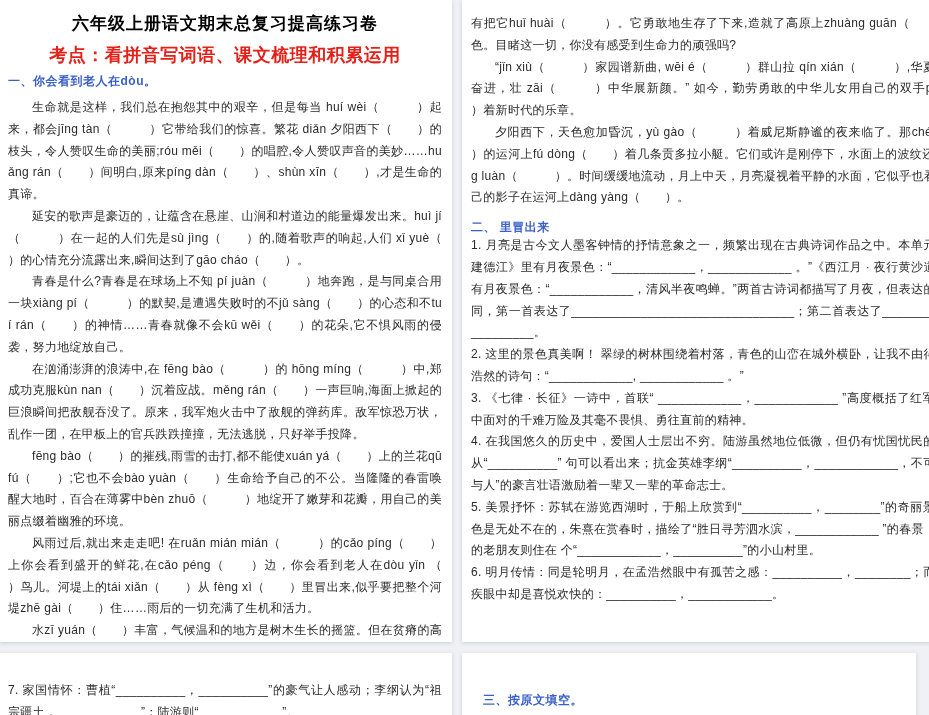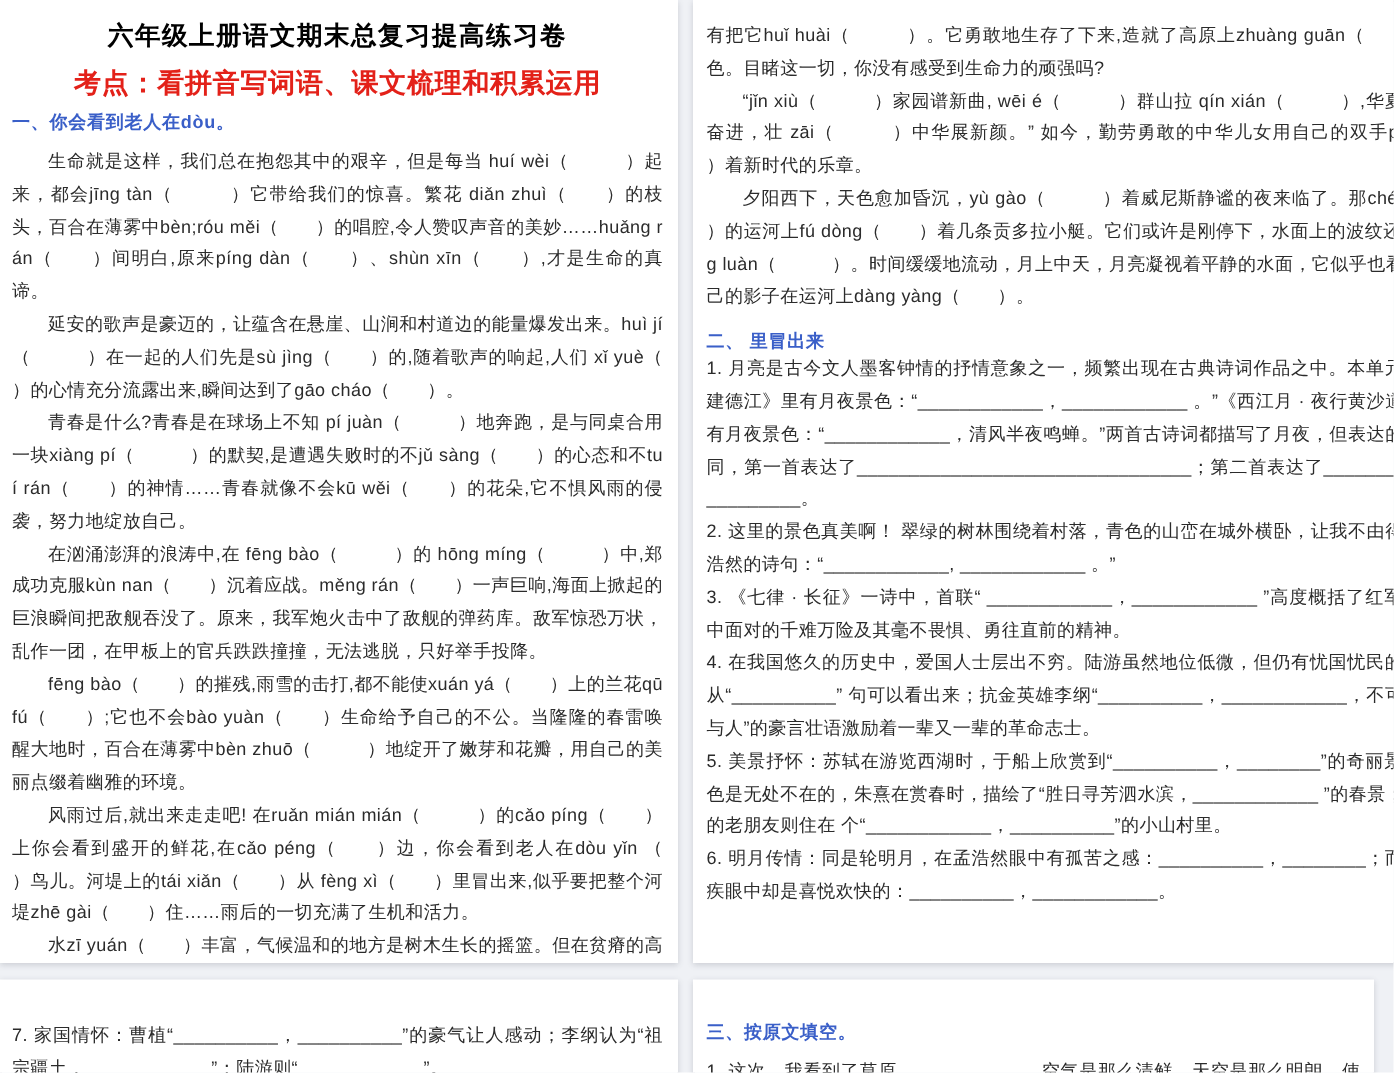"生命就是这样，我们总在抱怨其中的艰辛，但是每当 huí wèi（" p.indent { text: zhuì（　　）的枝头，百合在薄雾中bèn -> 夕阳西下（　　）的枝头，令人赞叹生命的美丽 }
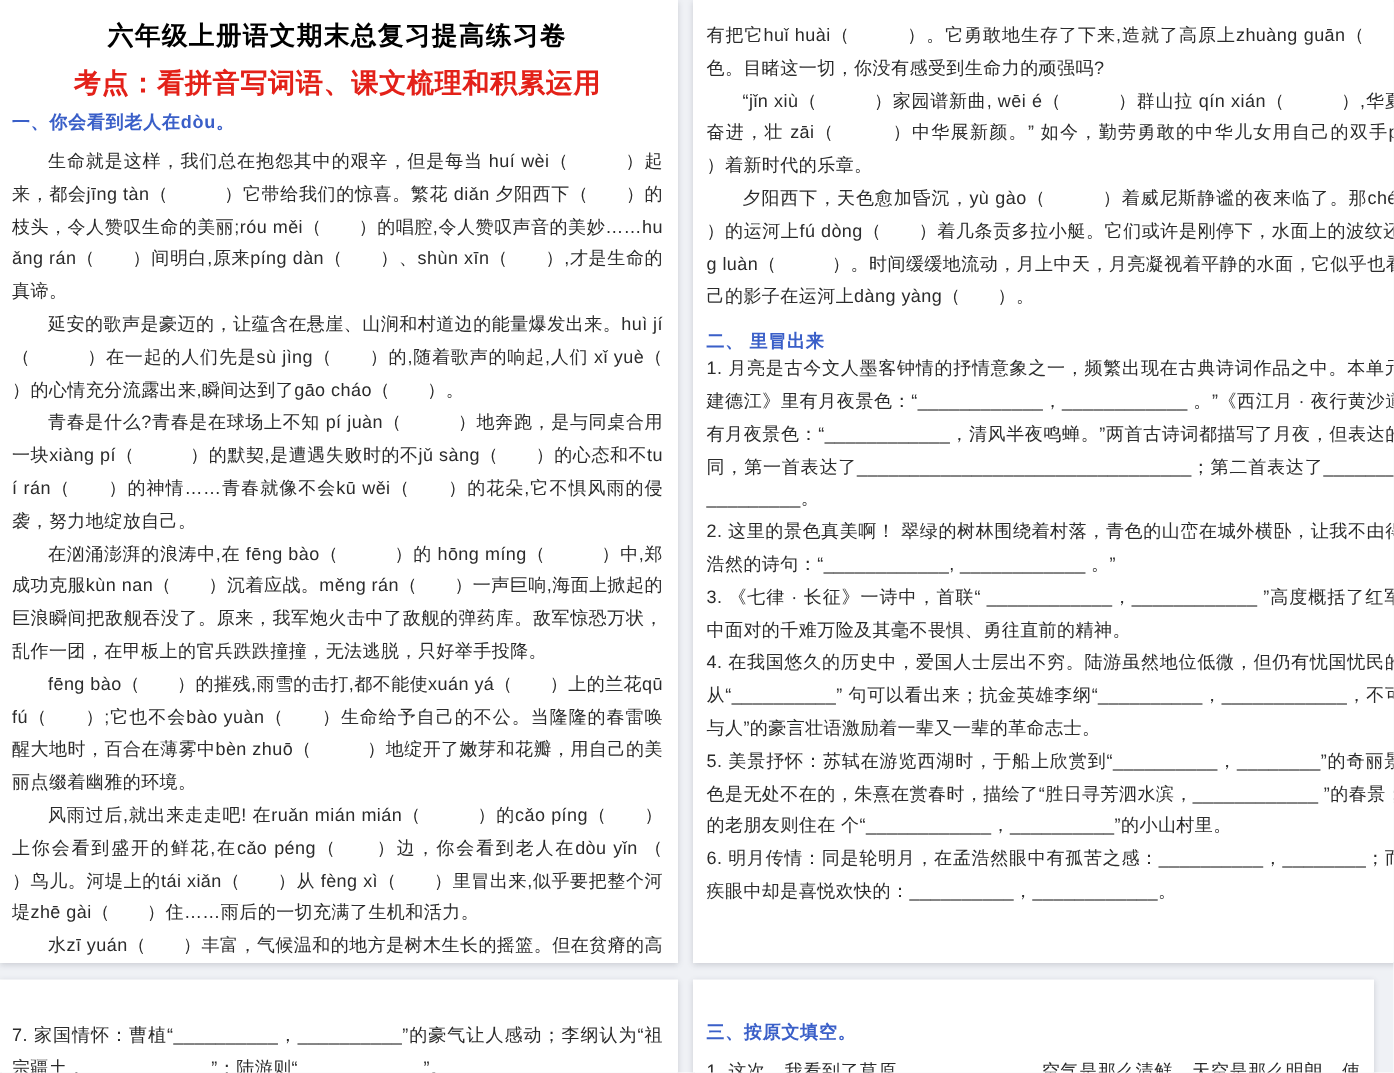"三、按原文填空。" .page-br .sec-header { margin: 0 -> 12px }
